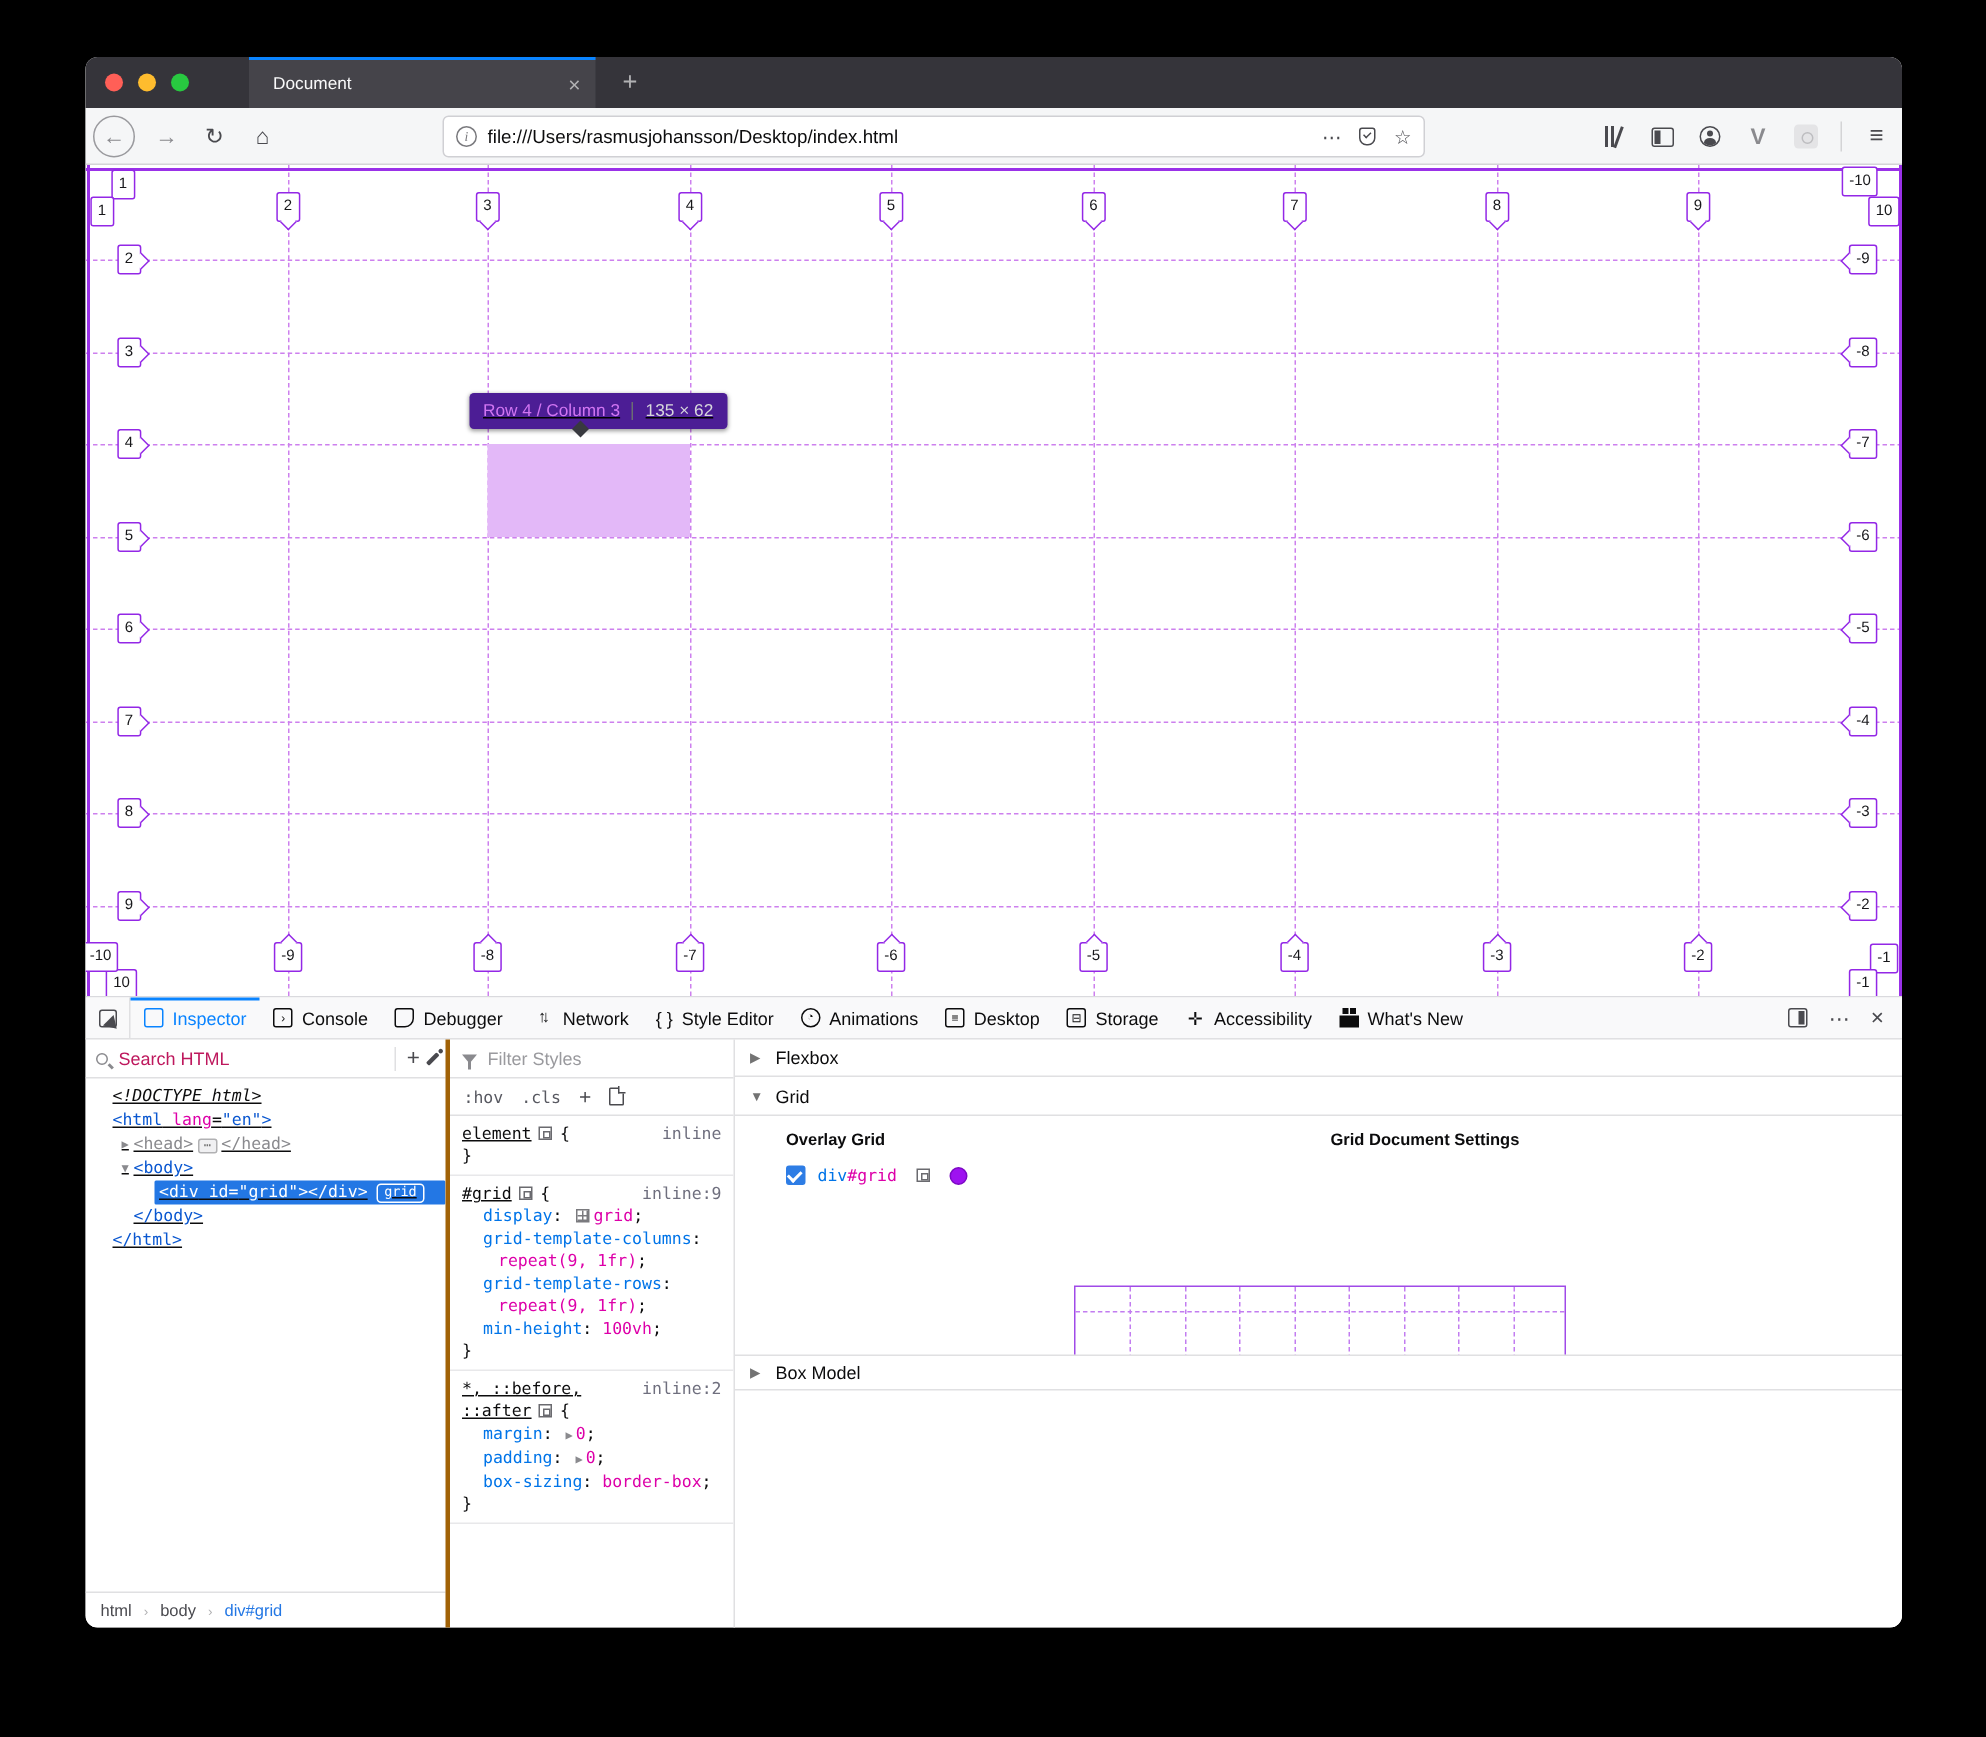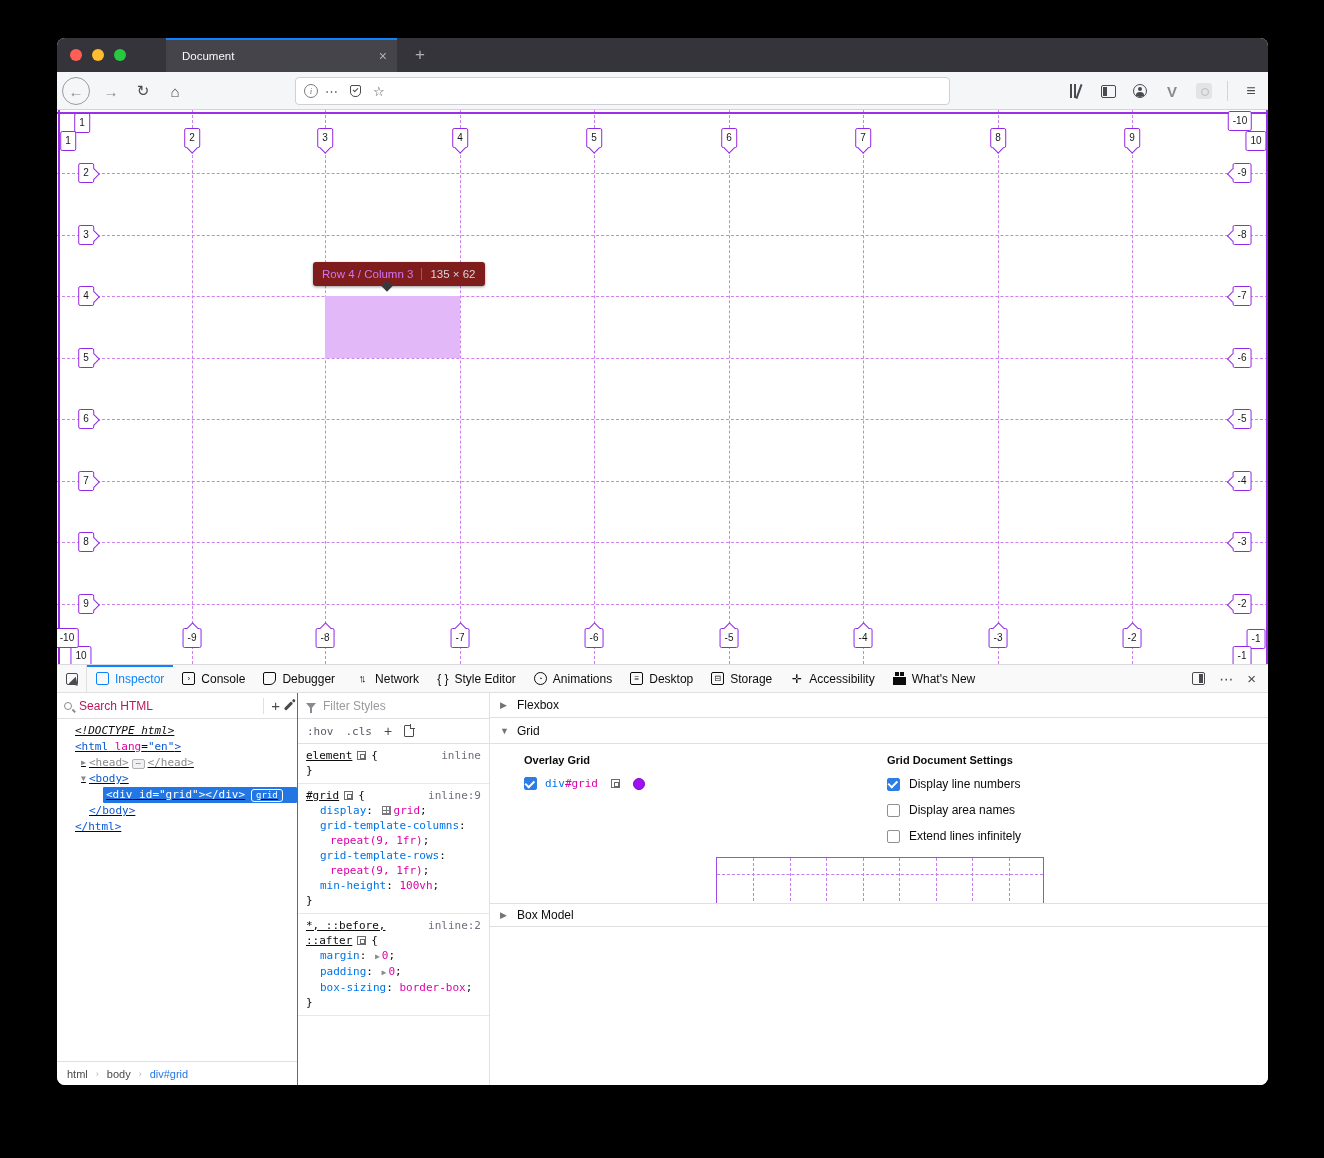"file:///Users/rasmusjohansson/Desktop/in" span.url-text { html: none -> <span>file:///Users/rasmusjohansson/Desktop/index.html</span> }
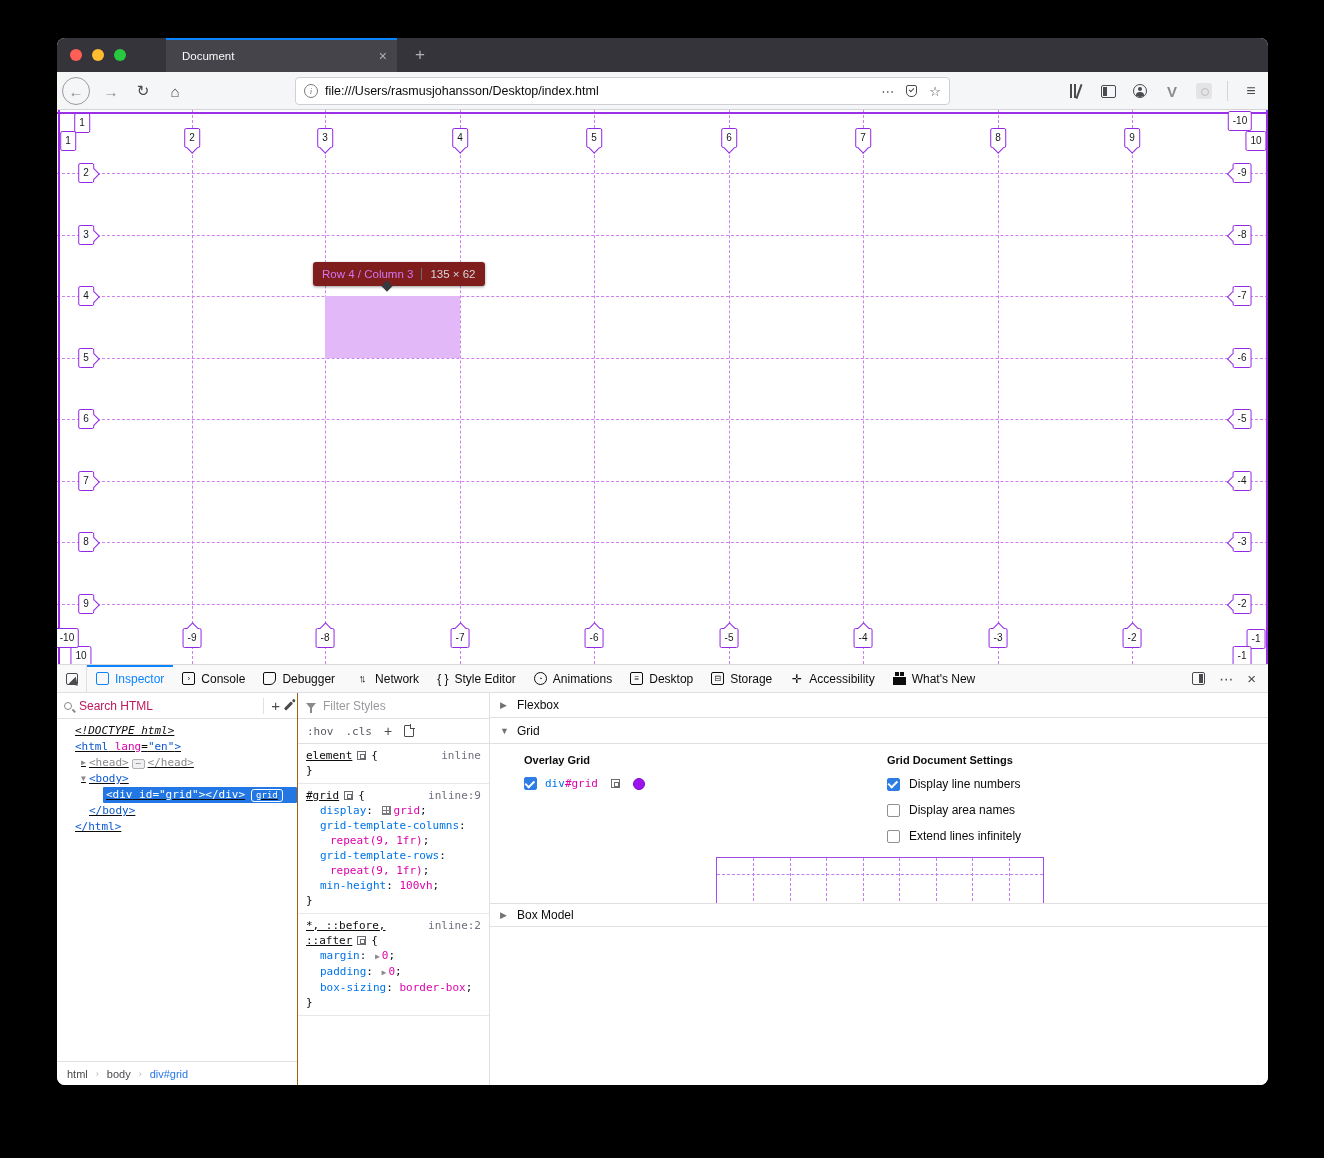"Row 4 / Column 3" .grid-tooltip { background: #7f1d1d -> #4c1d95; text-decoration: none -> underline }
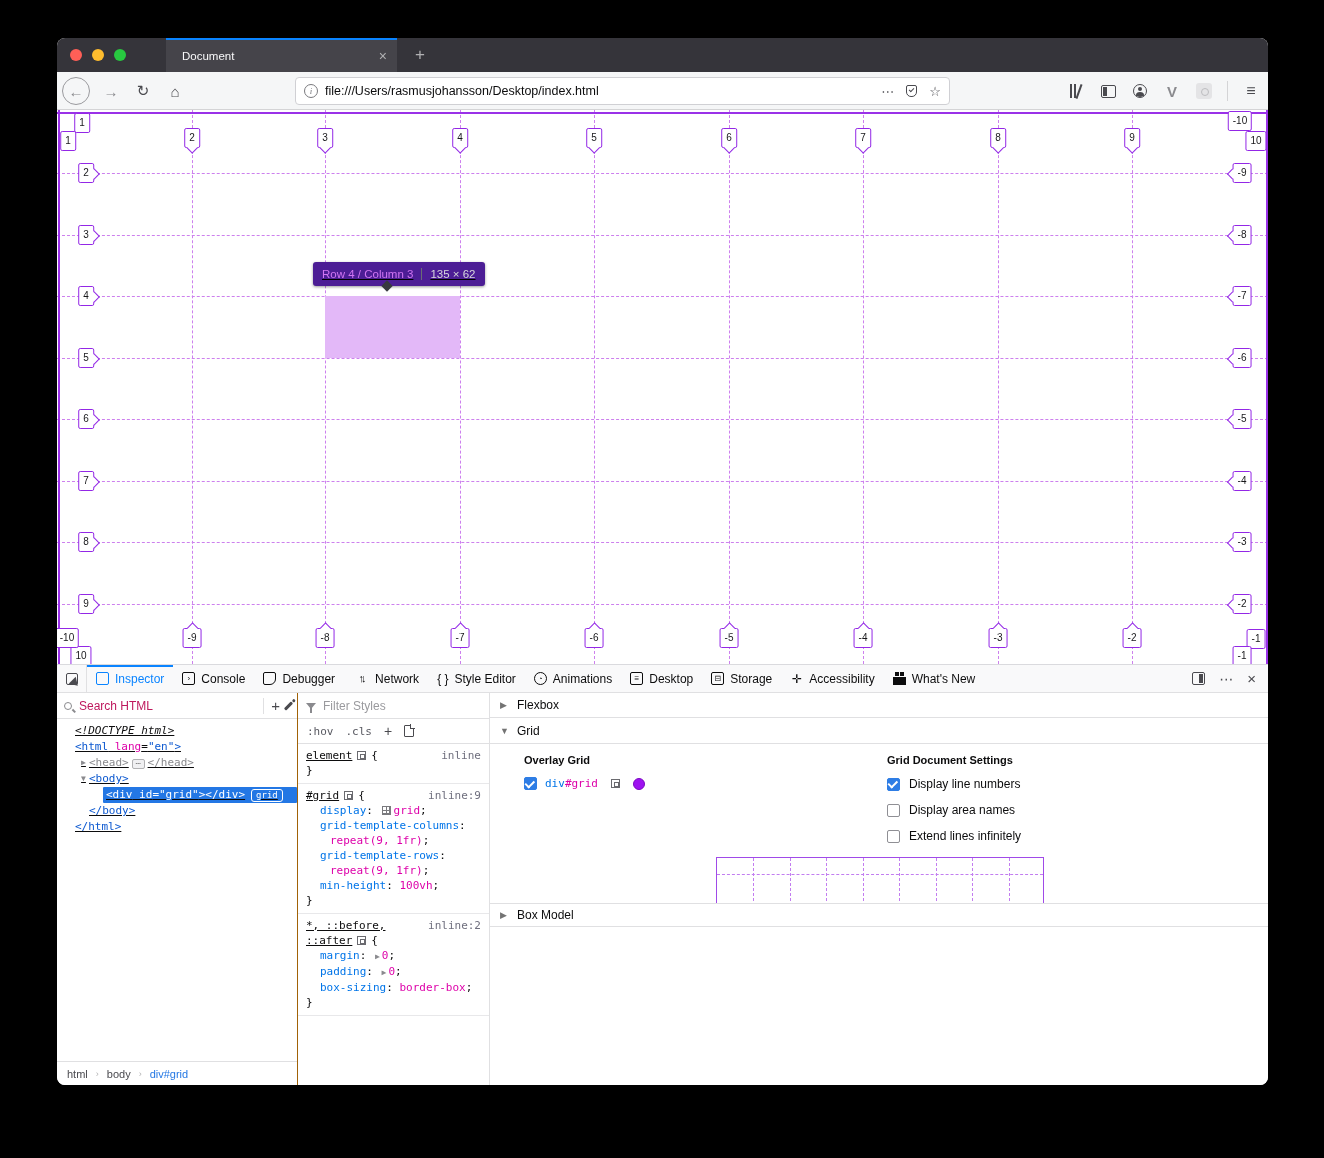"Filter Styles" .dt-mid { border-left: 1px solid #a16207 -> 3px solid #a16207 }
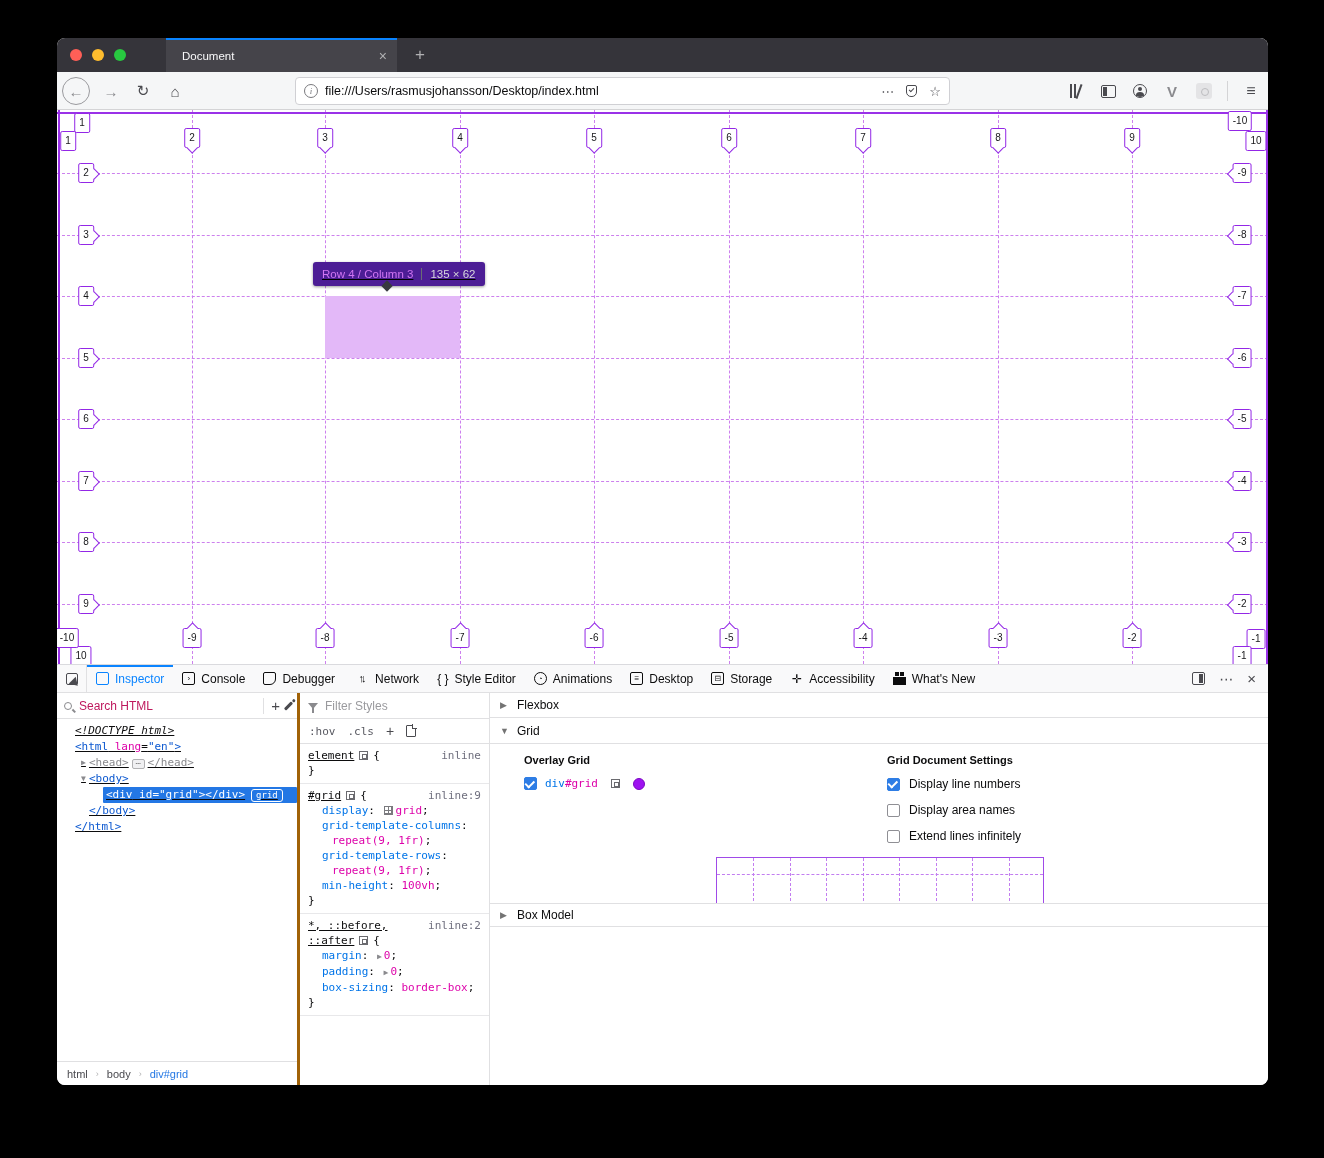"Display line numbers" div.settings { html: <div> <div> <span></span> <span>Display line numbers</span> </div> <div> <span></span> <span>Display area names</span> </div> <div> <span></span> <span>Extend lines infinitely</span> </div> </div> -> none }
